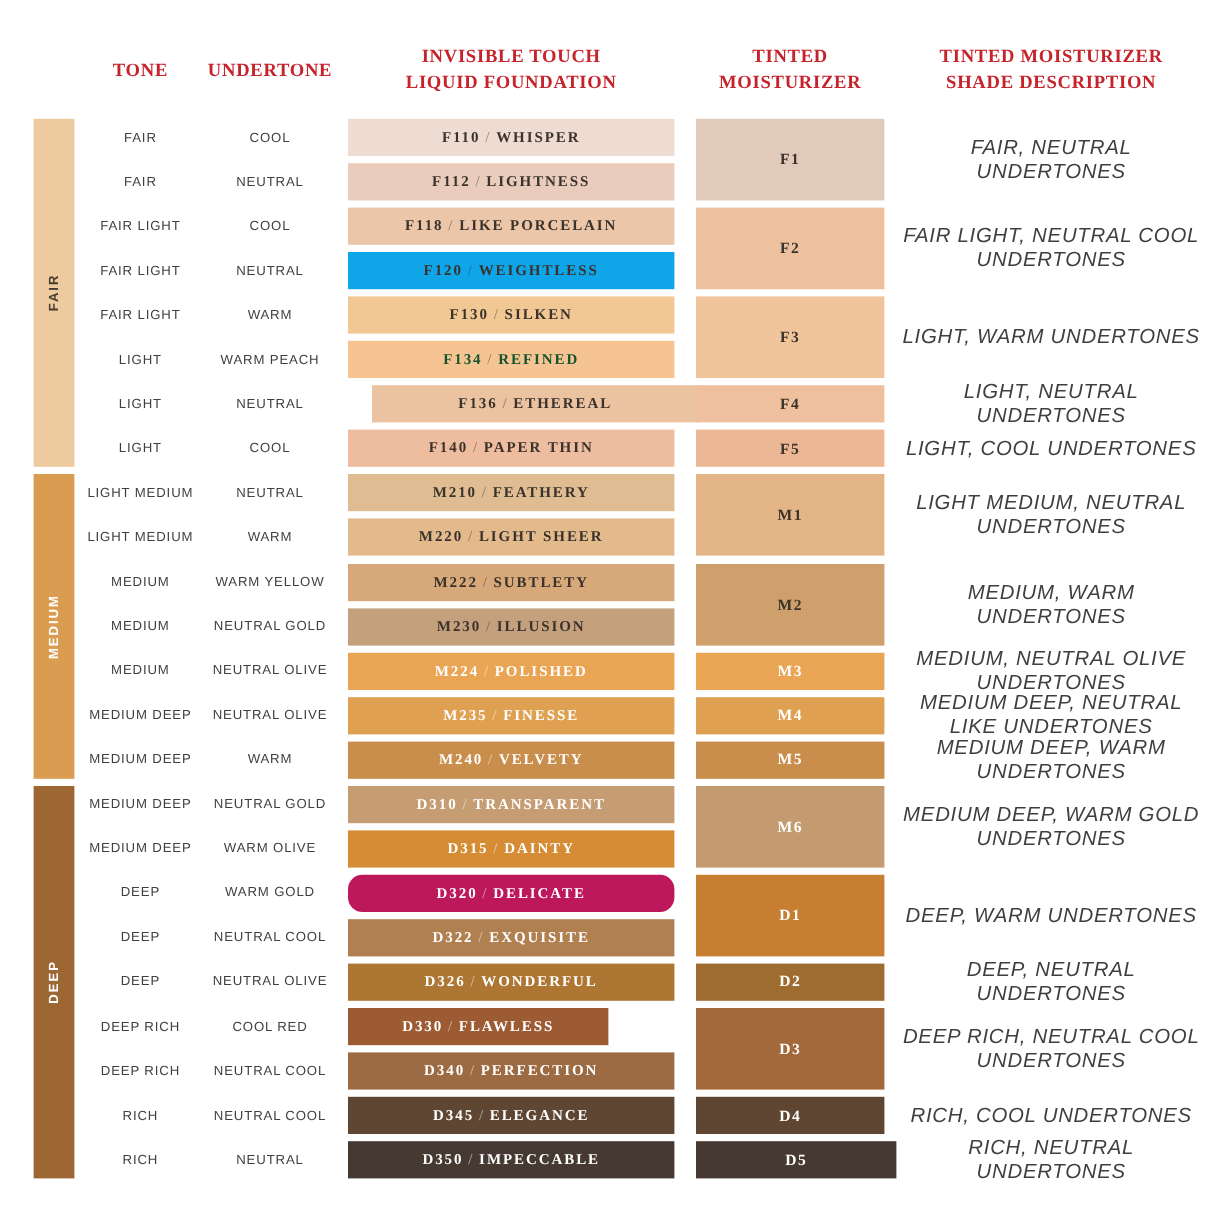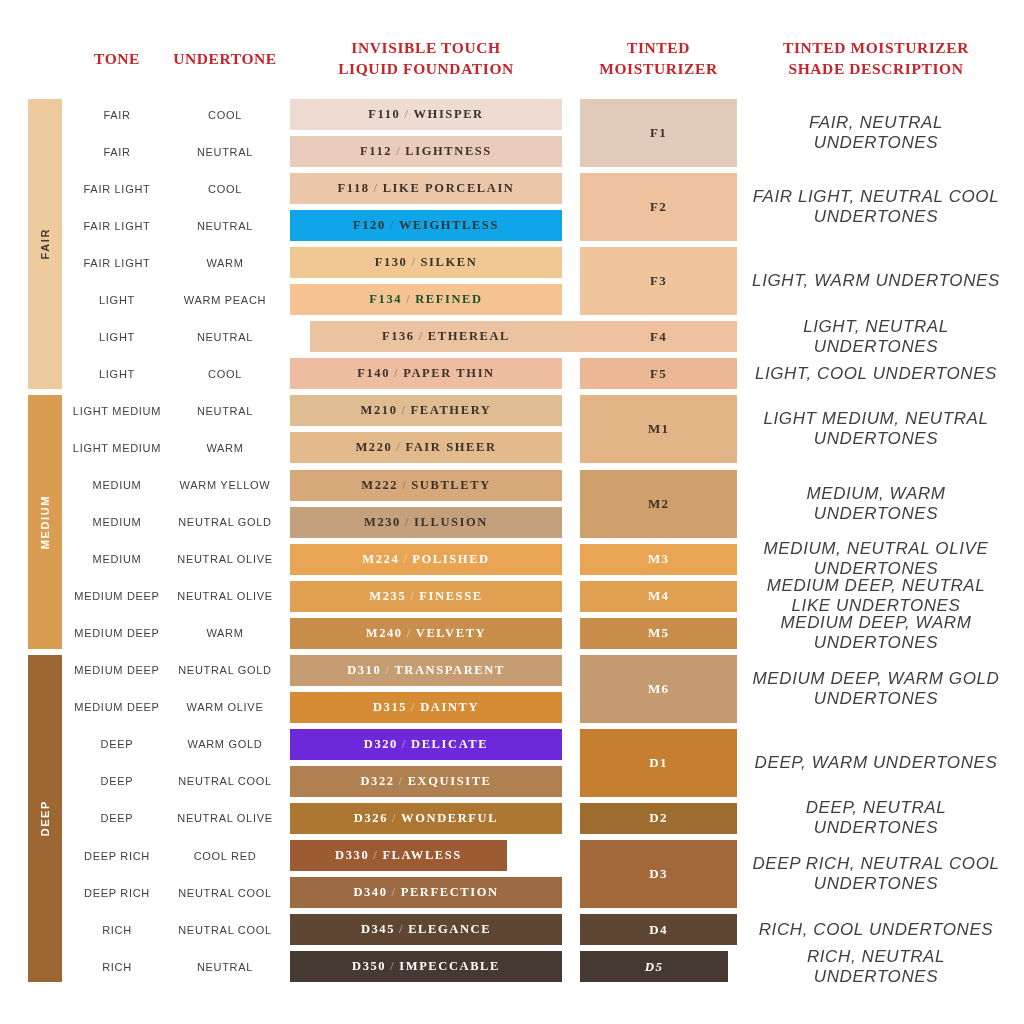"FAIR SHEER" span { text: FAIR -> LIGHT }
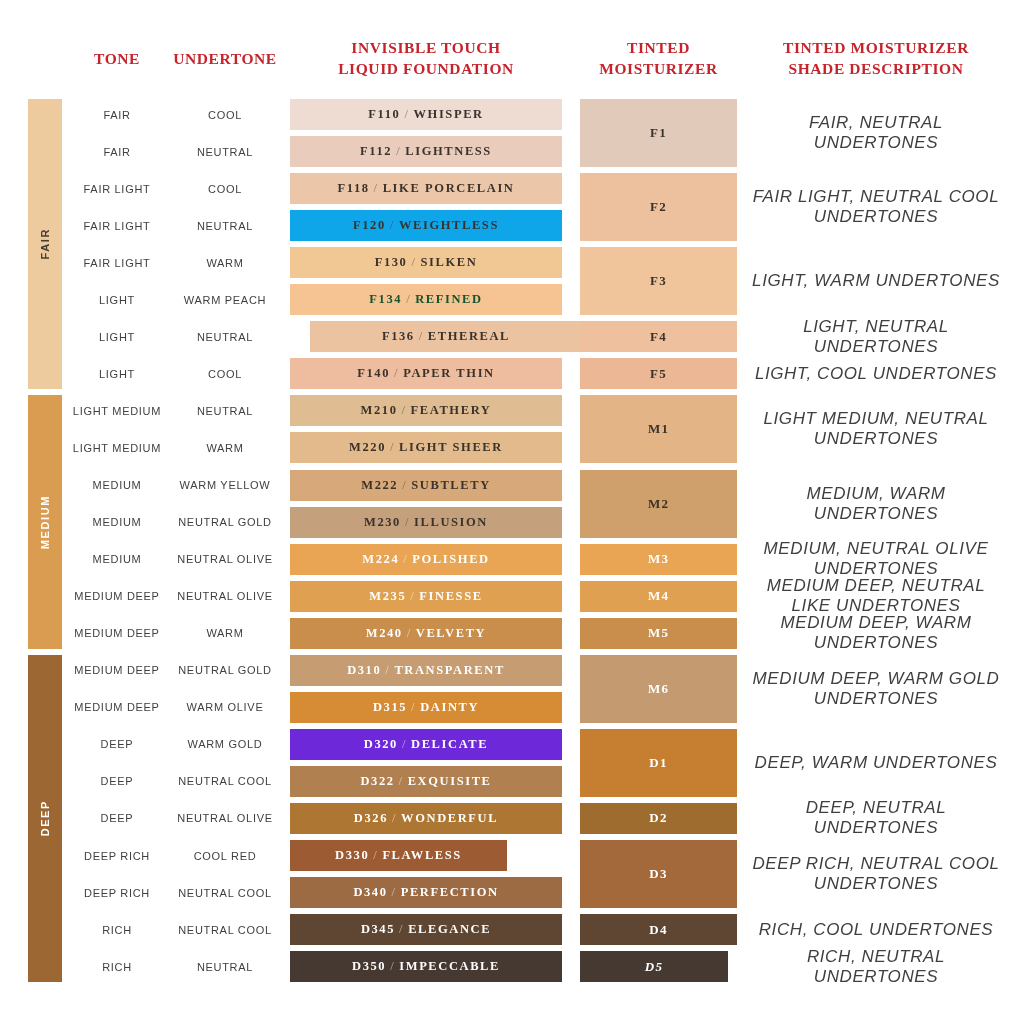"D320" div.swatch { background: #6d28d9 -> #be185d; border-radius: none -> 12px }
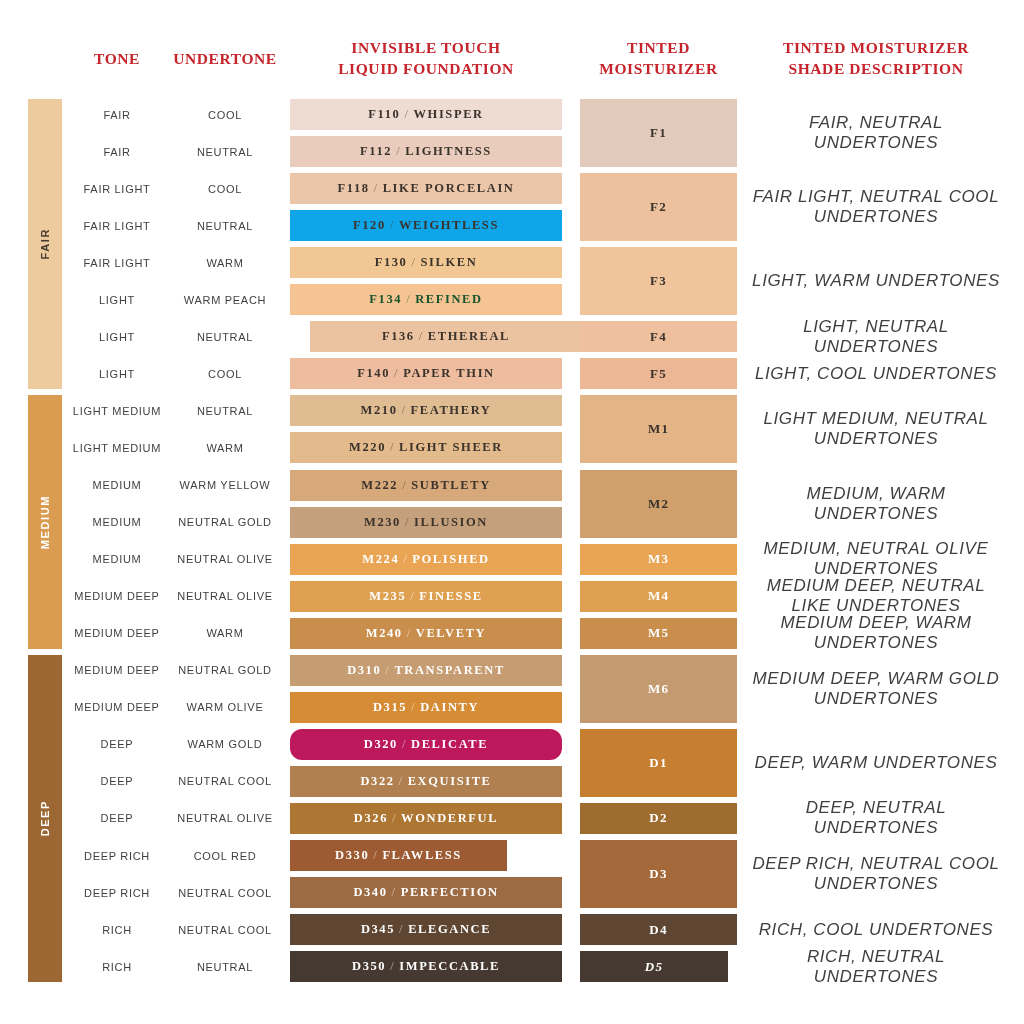"D5" div.m-swatch { font-style: italic -> none; width: 148px -> 167px }
